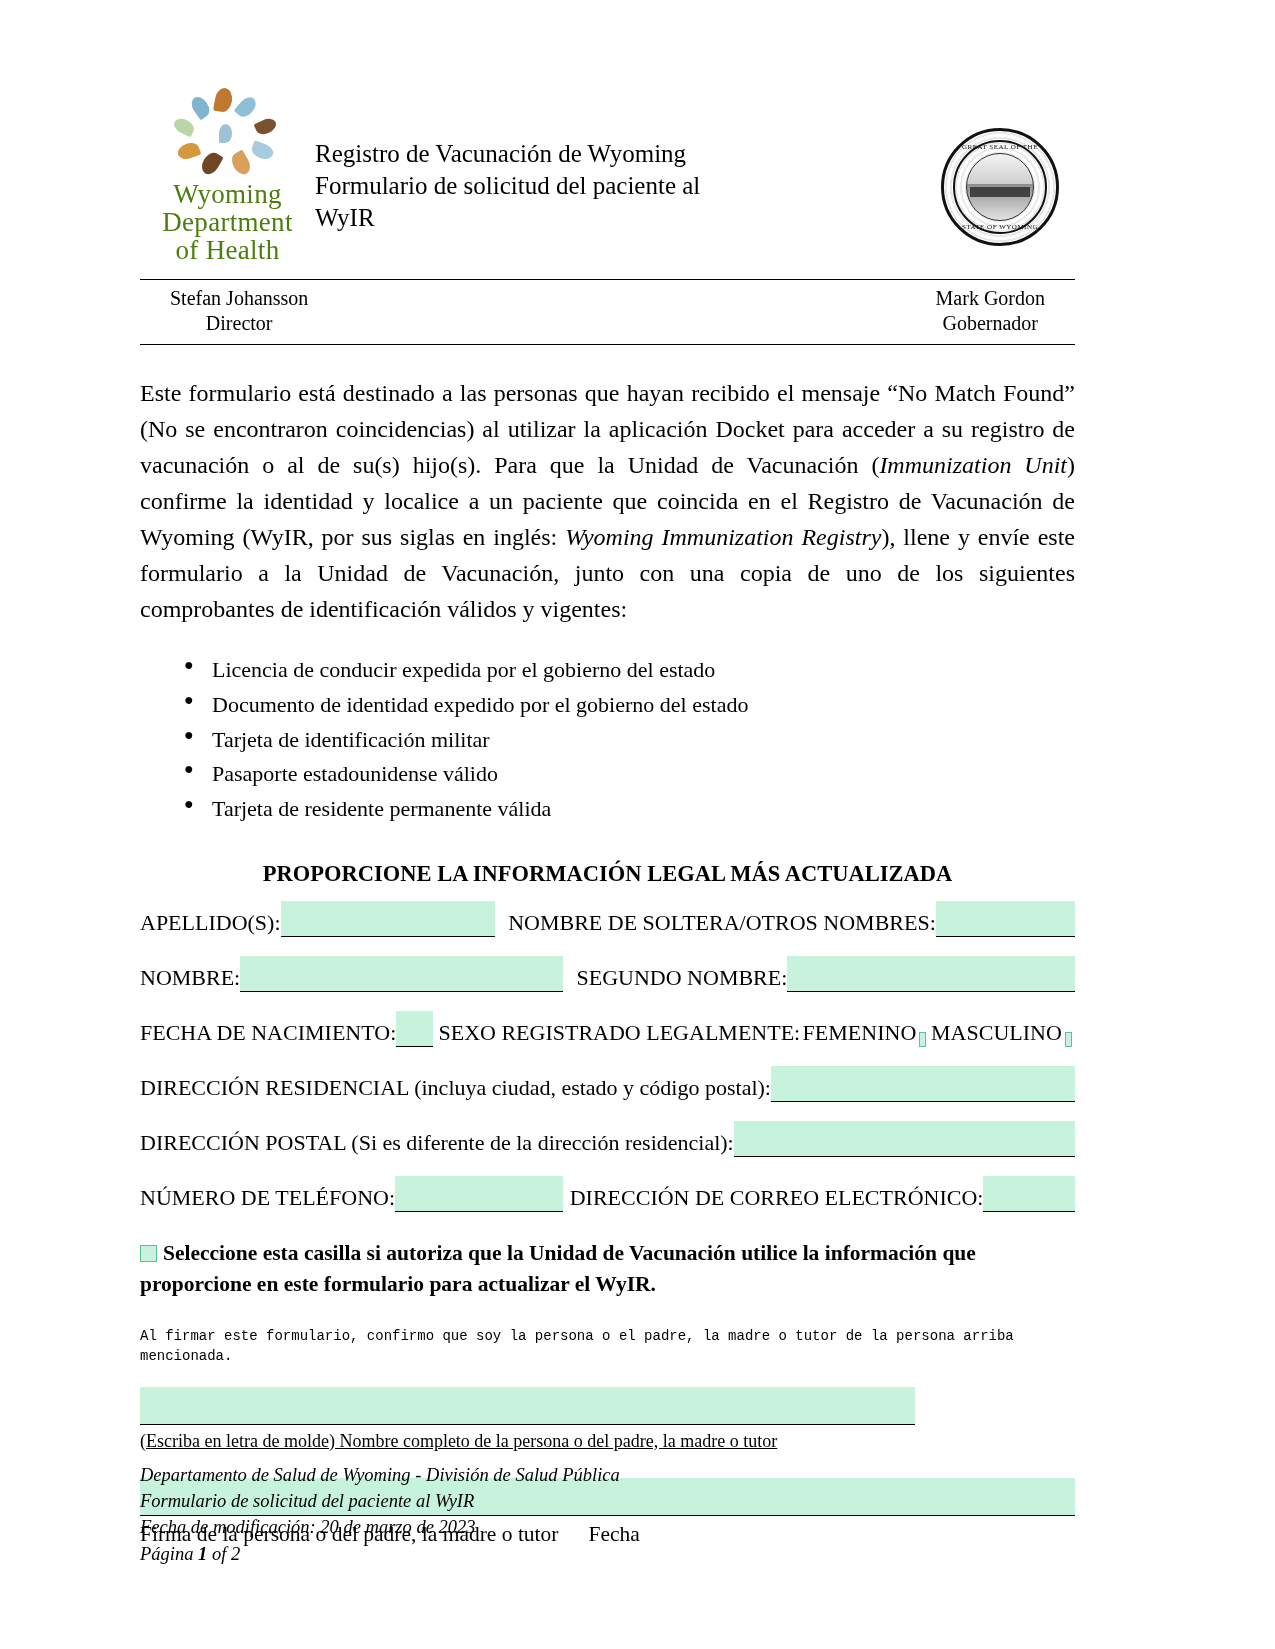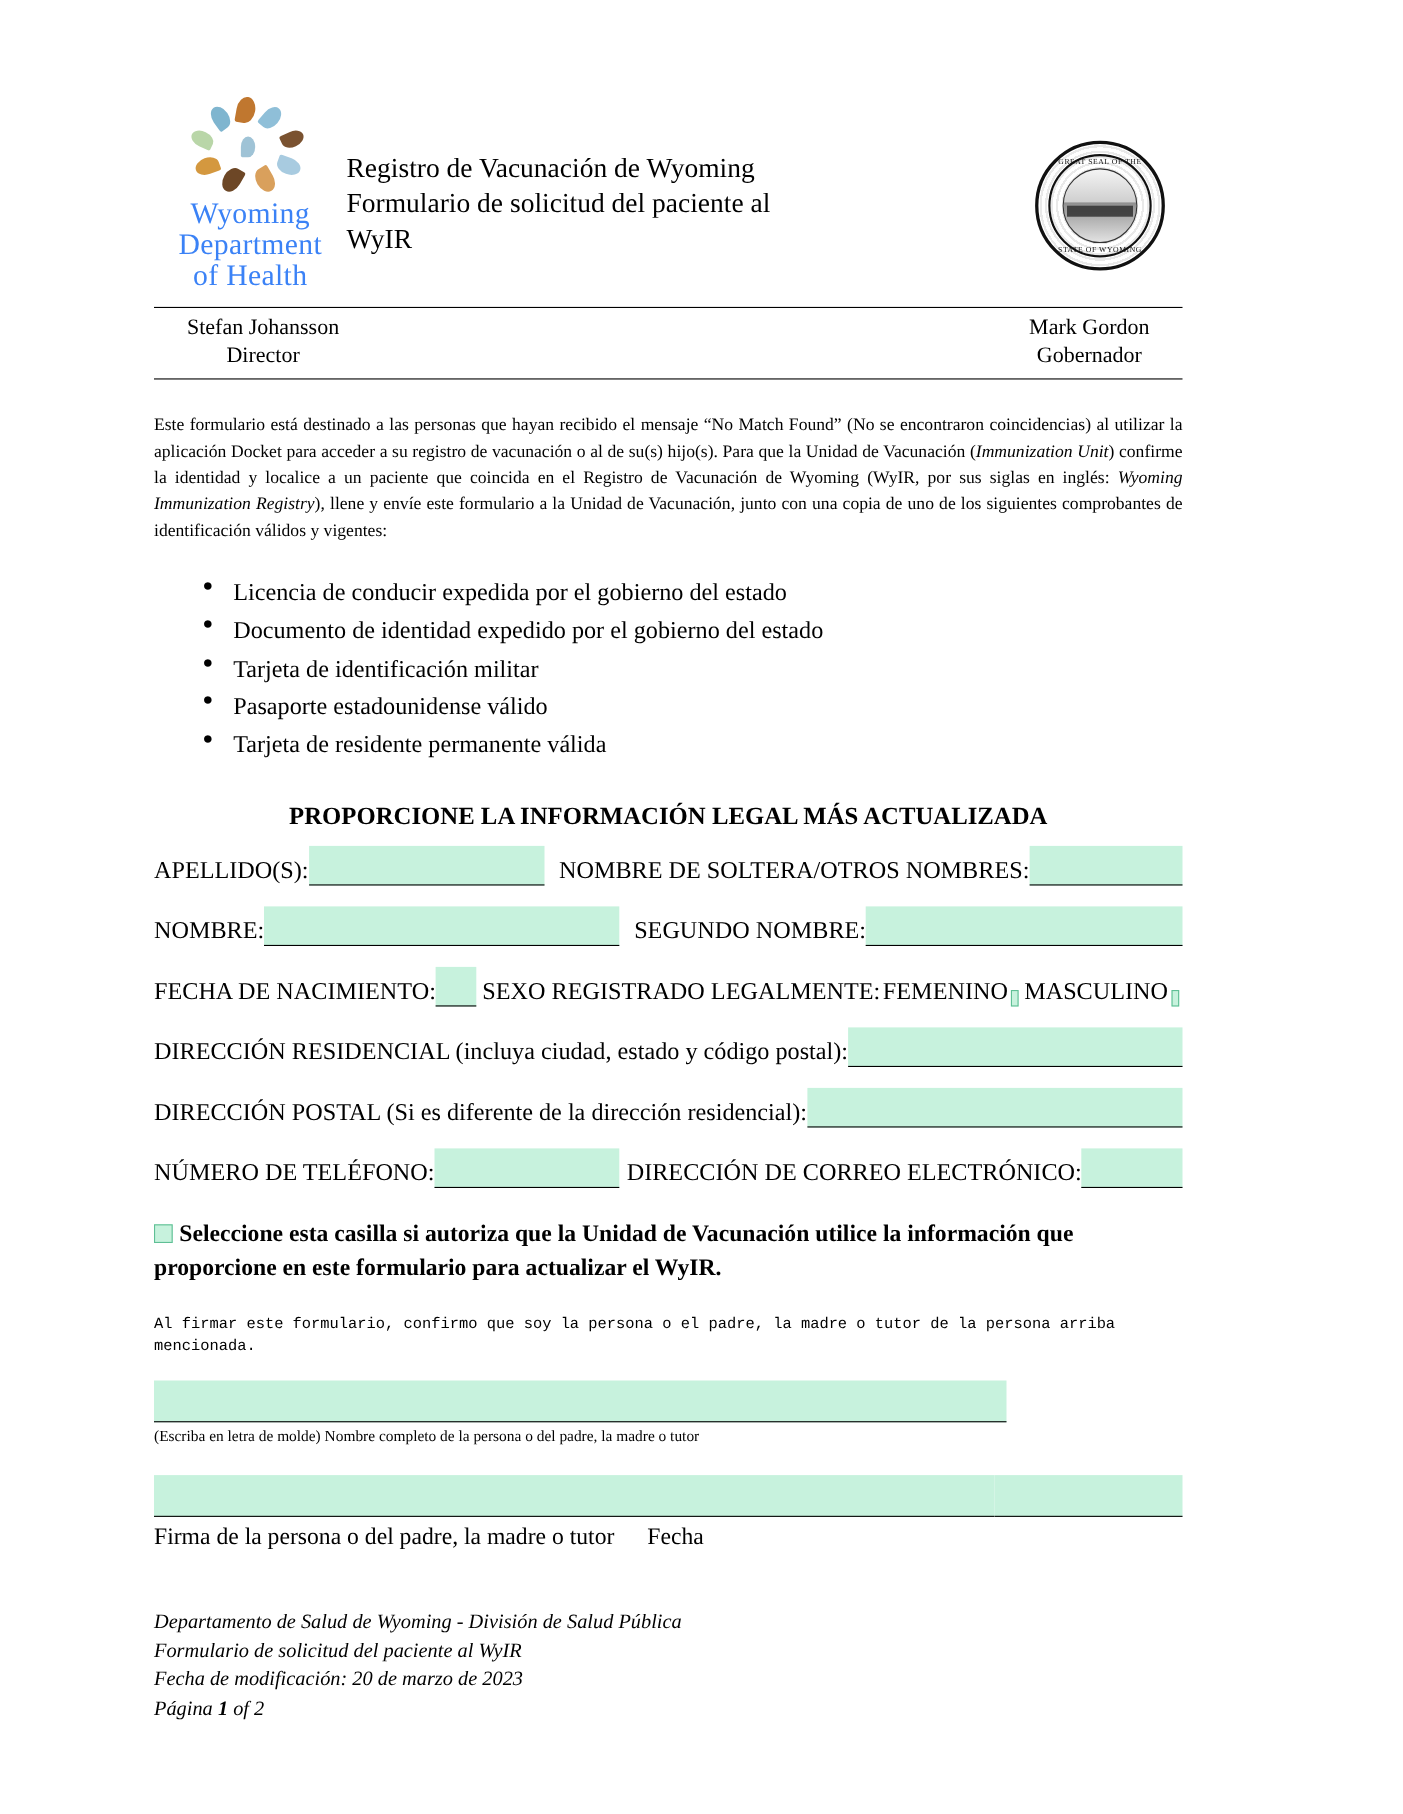"Wyoming" .logo-text { color: #3b82f6 -> #4d7c0f }
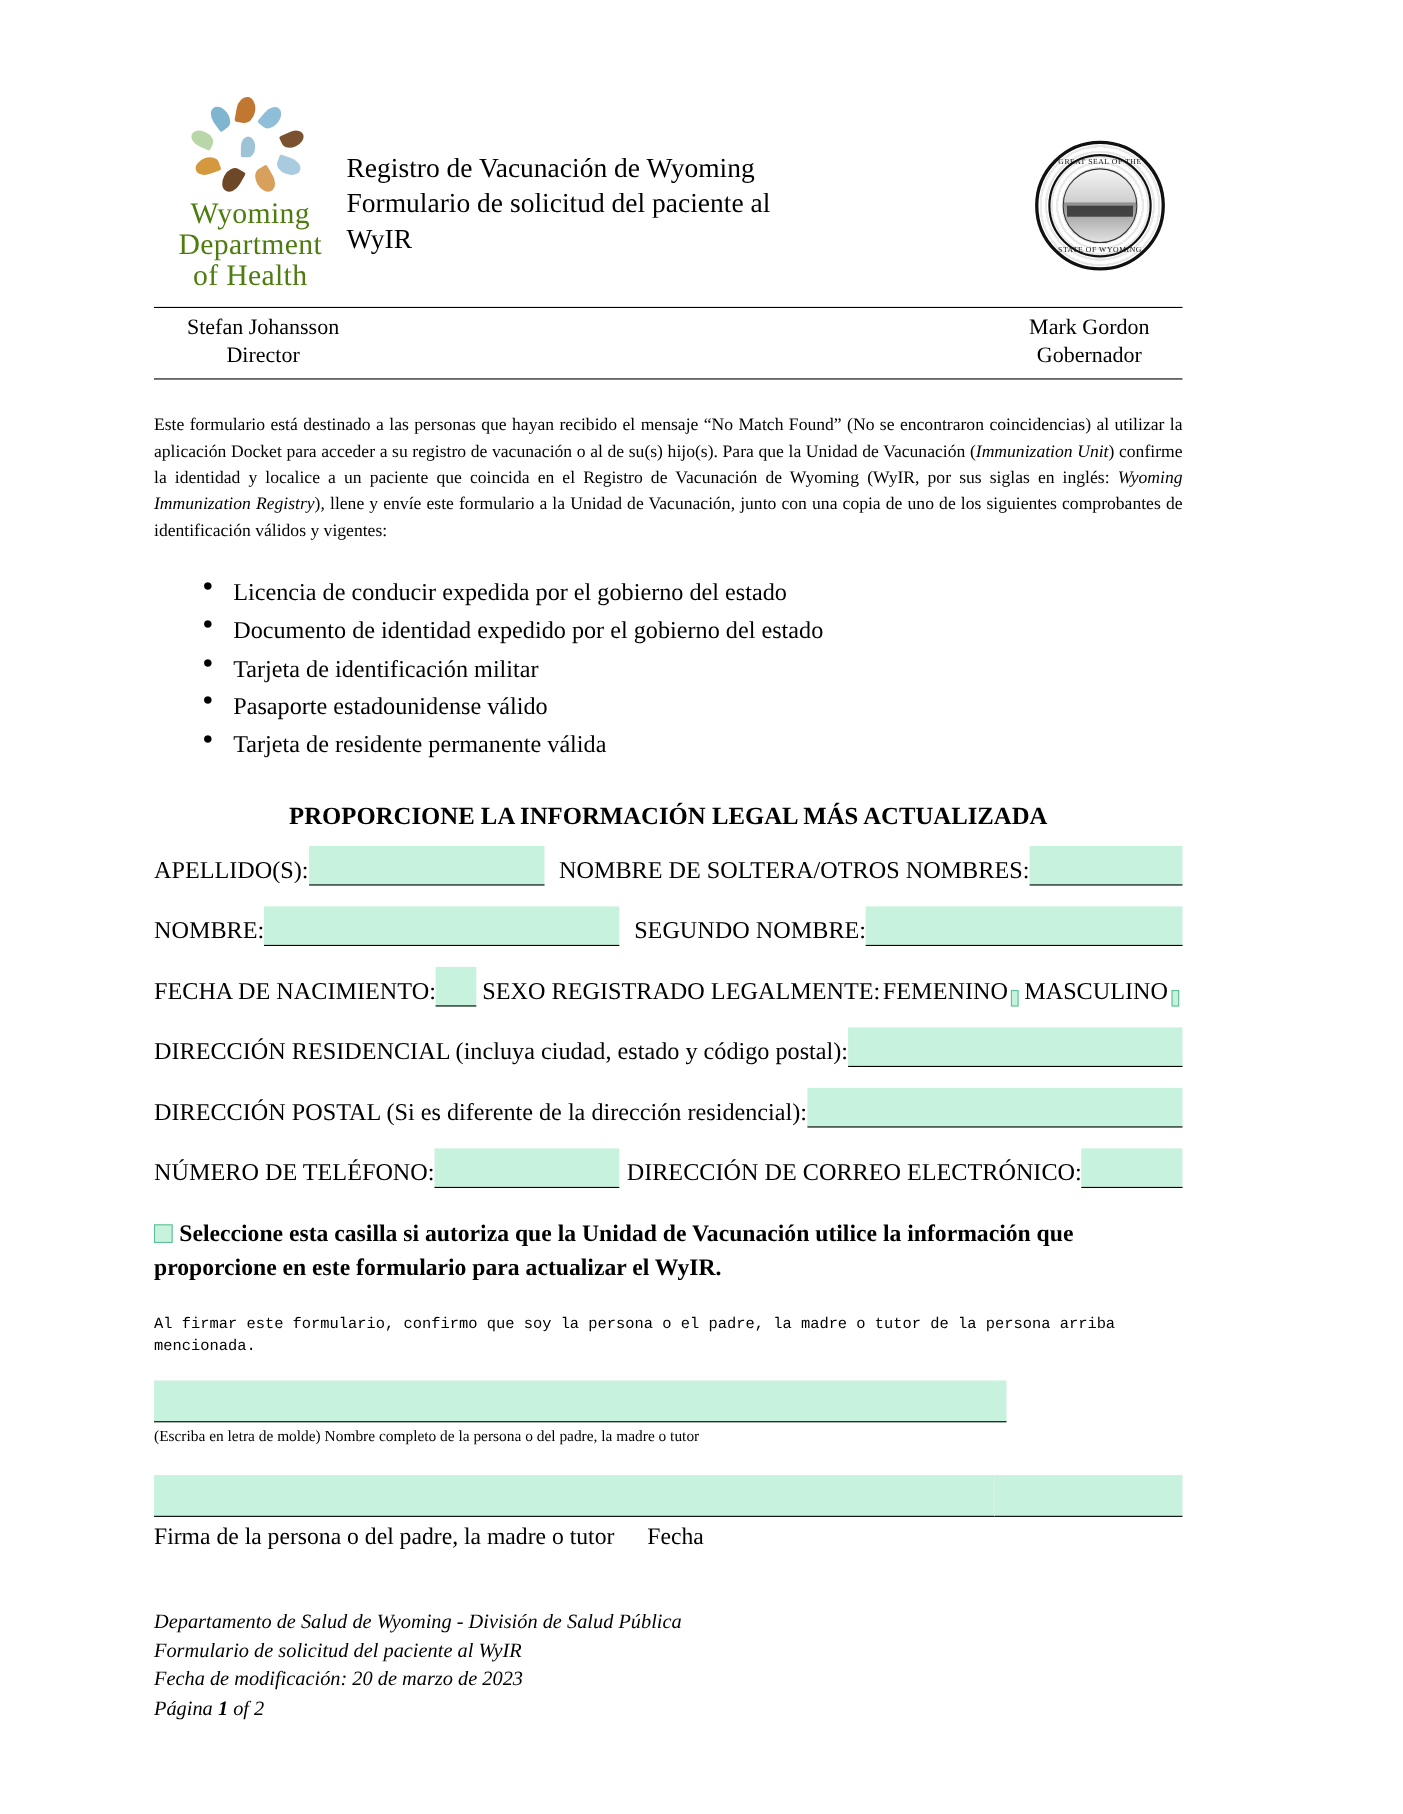"Este formulario está destinado a" .intro { font-size: 16px -> 24px }
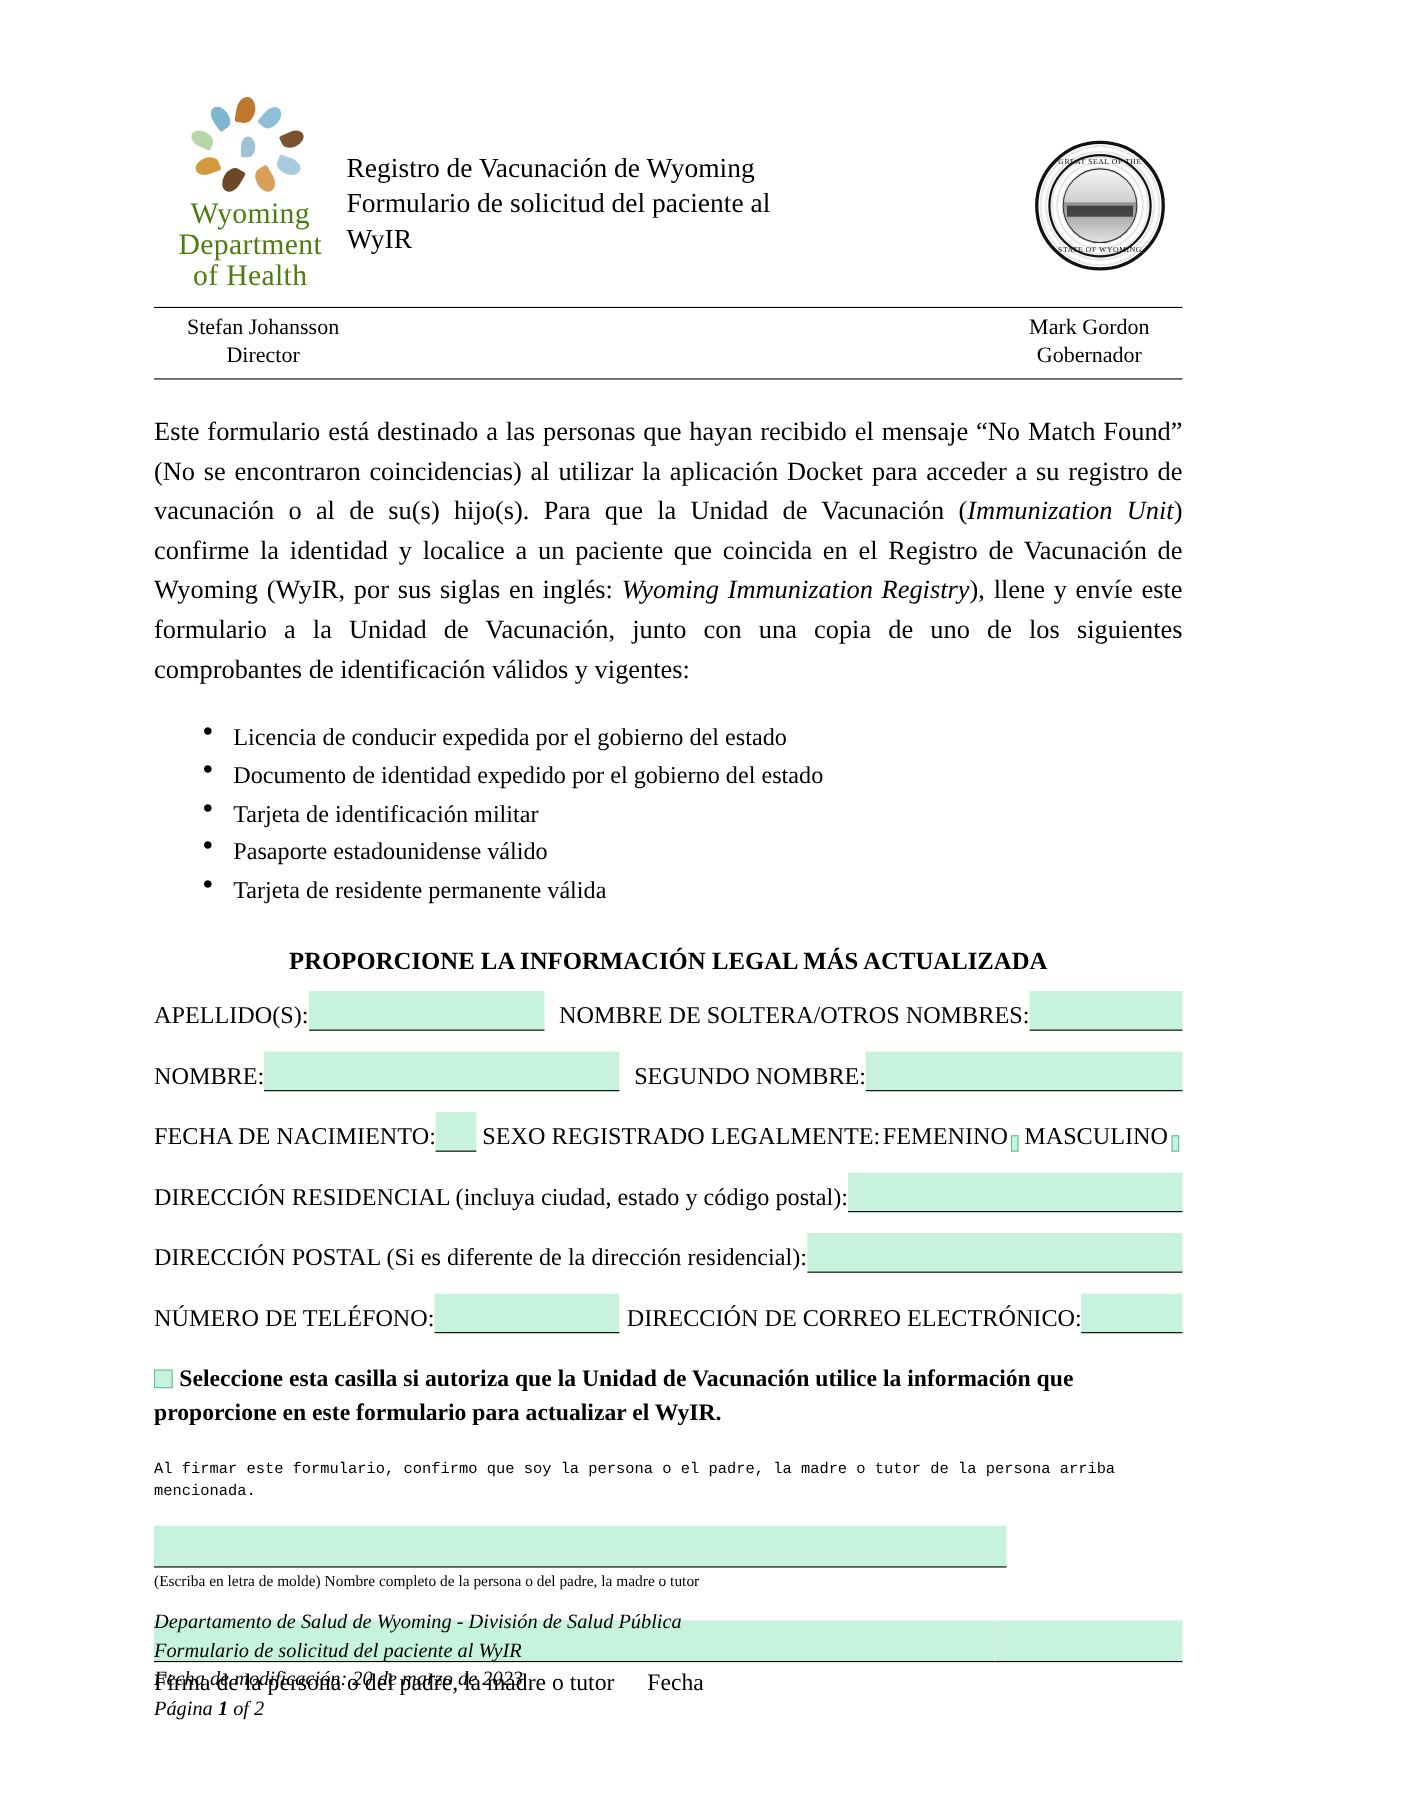"(Escriba en letra de molde)" .sig-caption { font-size: 14px -> 18px; text-decoration: none -> underline }
